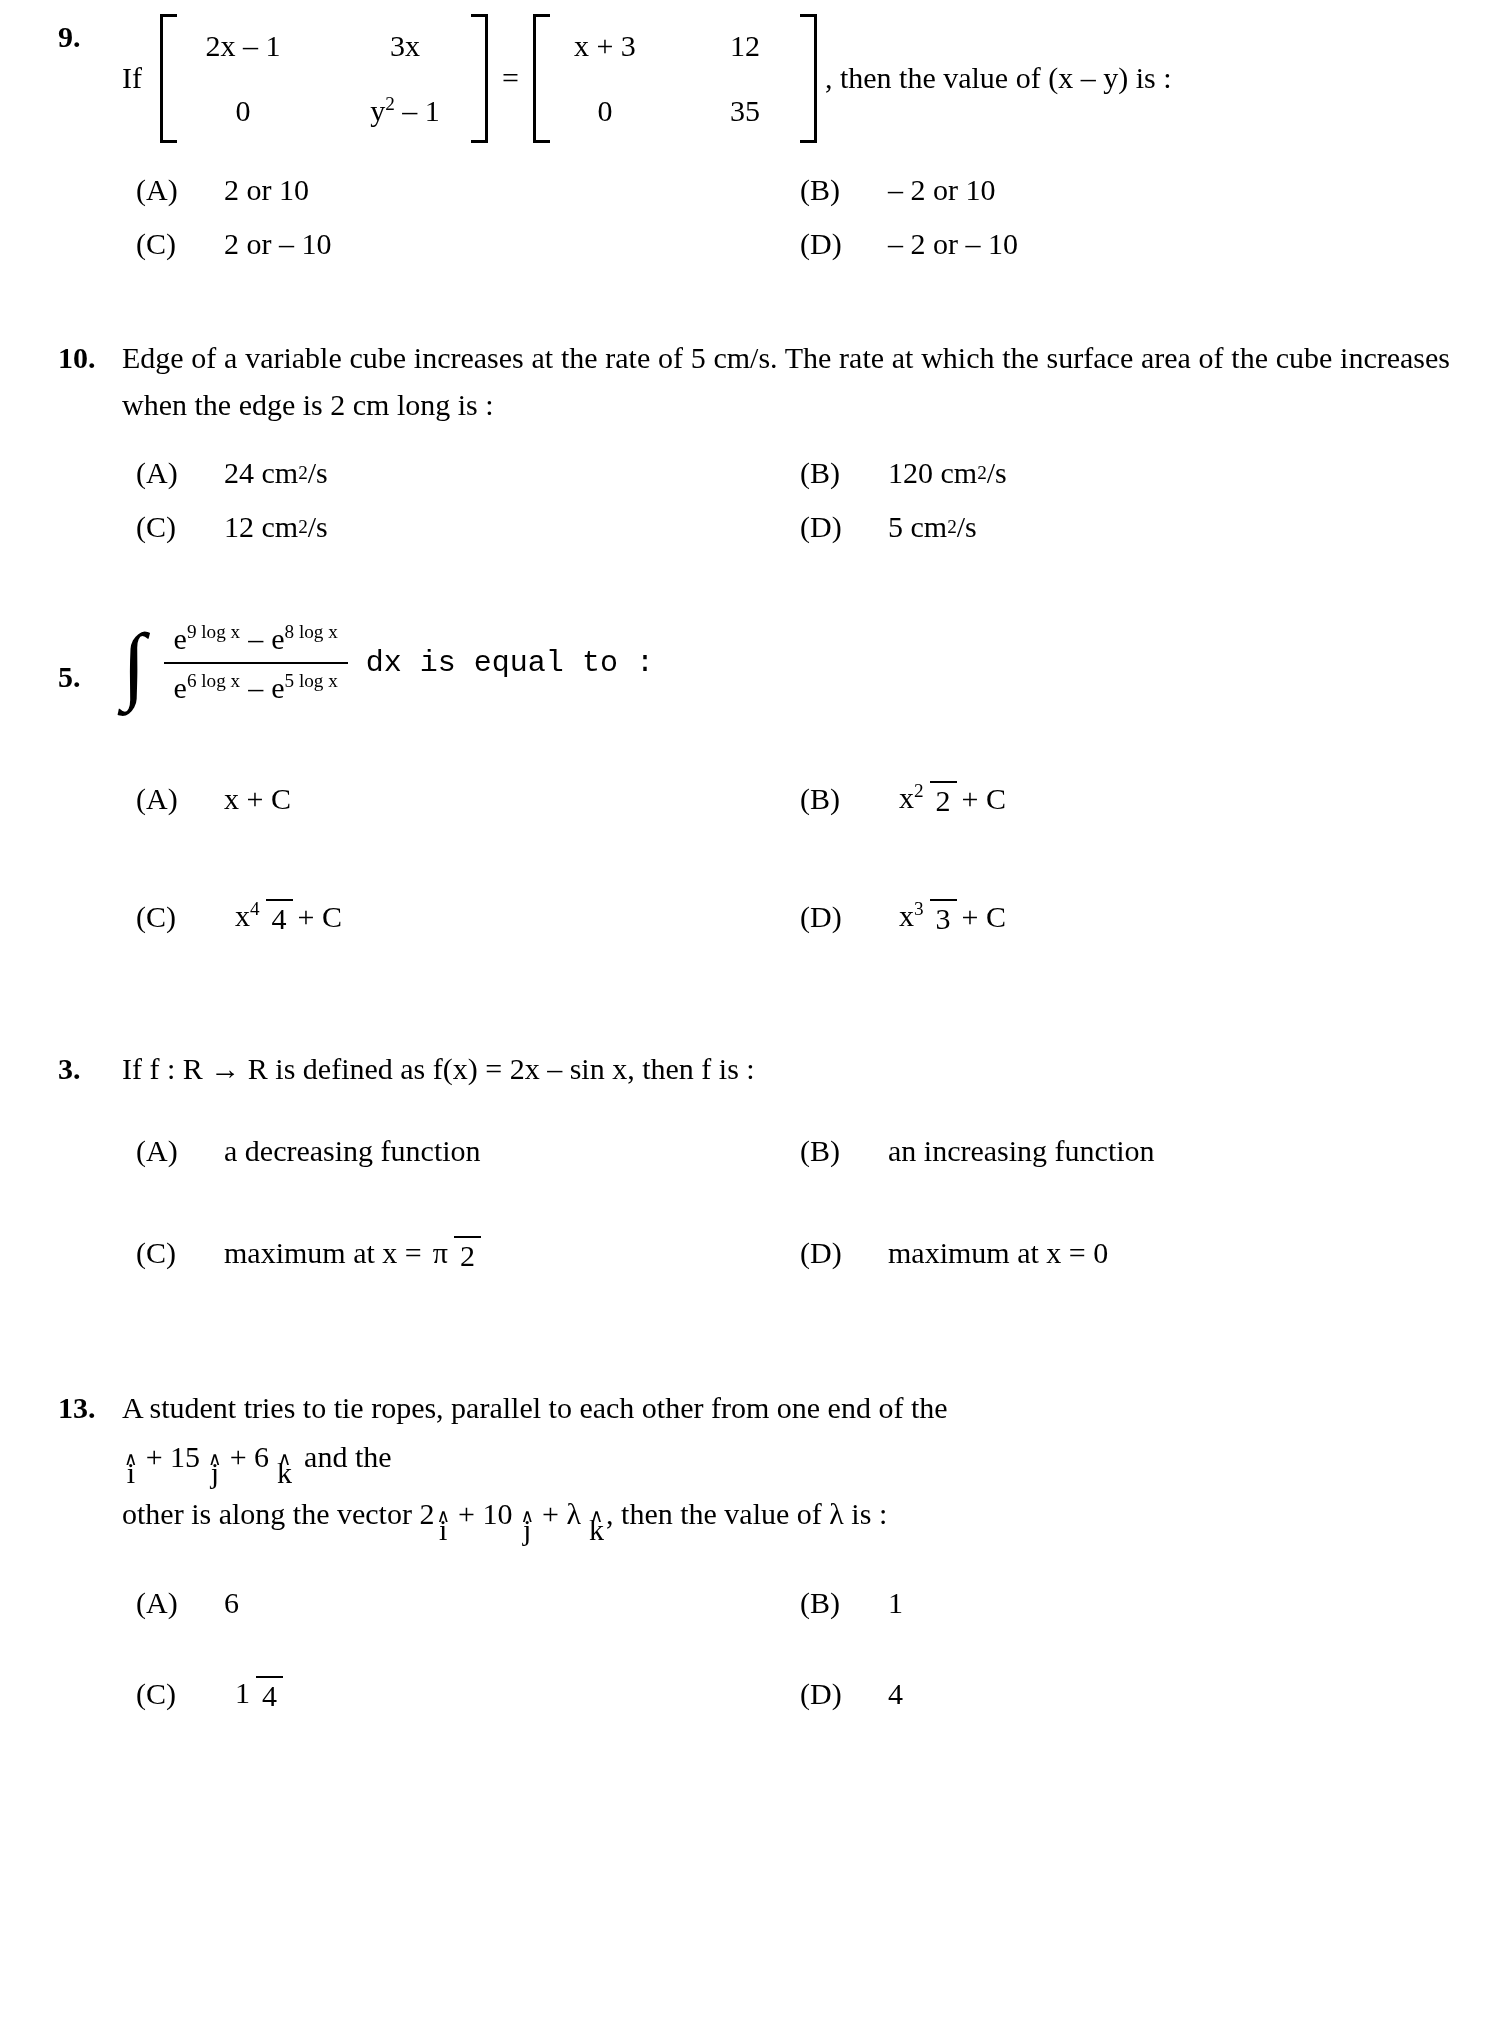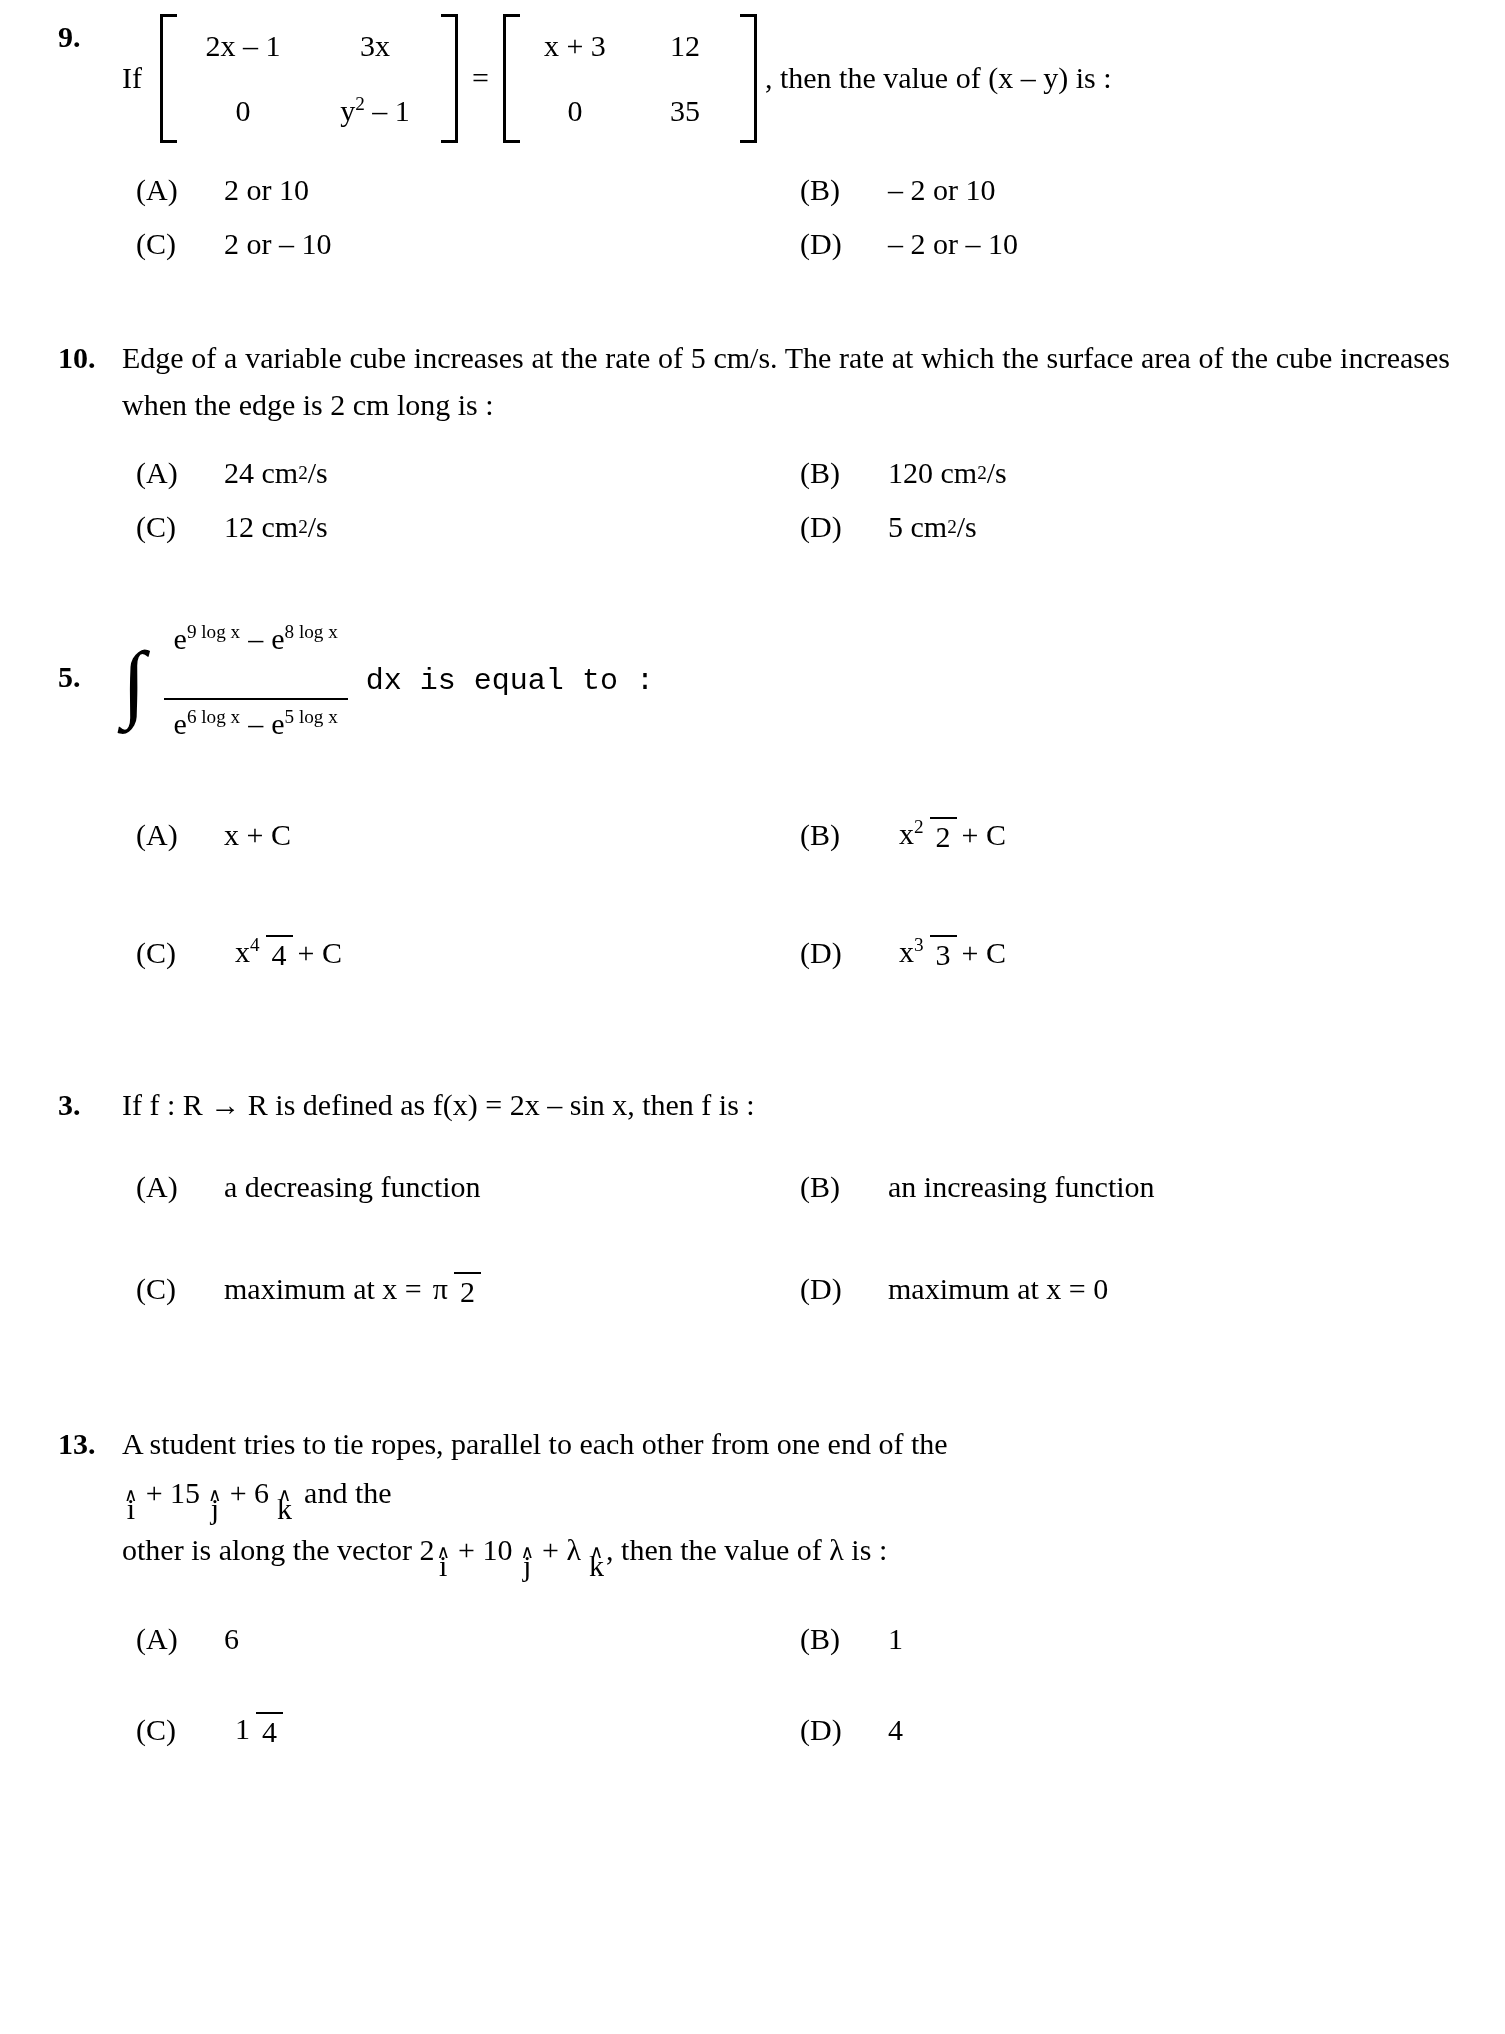"2x – 1" .mrow { gap: none -> 30px }
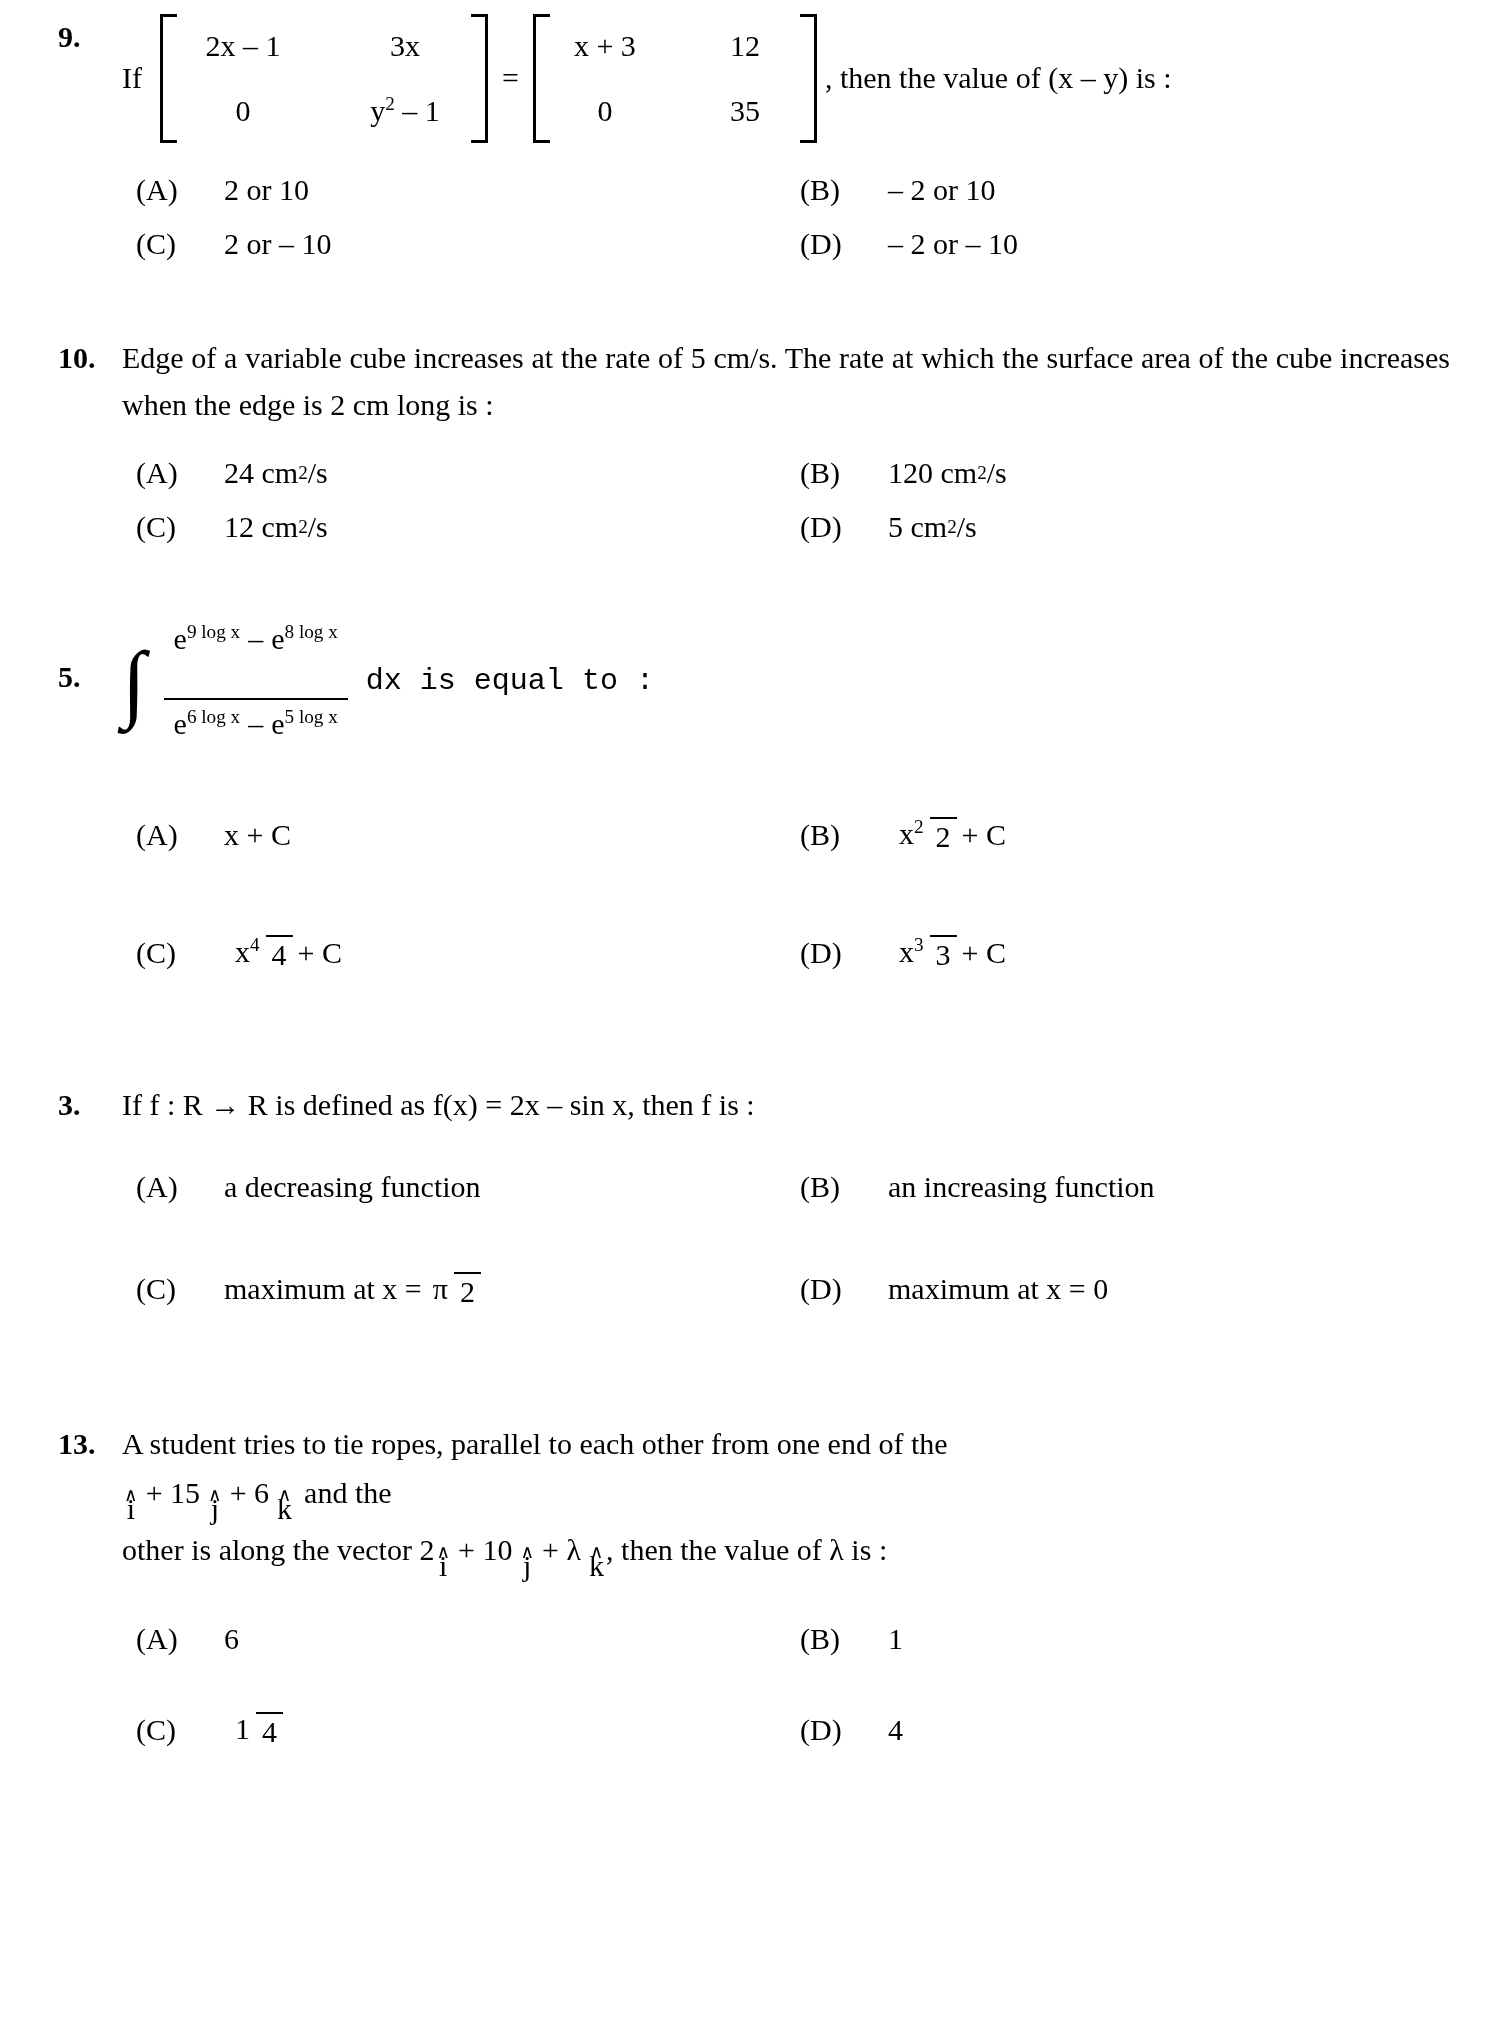"e6 log x – e5" .bigfrac .den { margin-top: 36px -> none }
